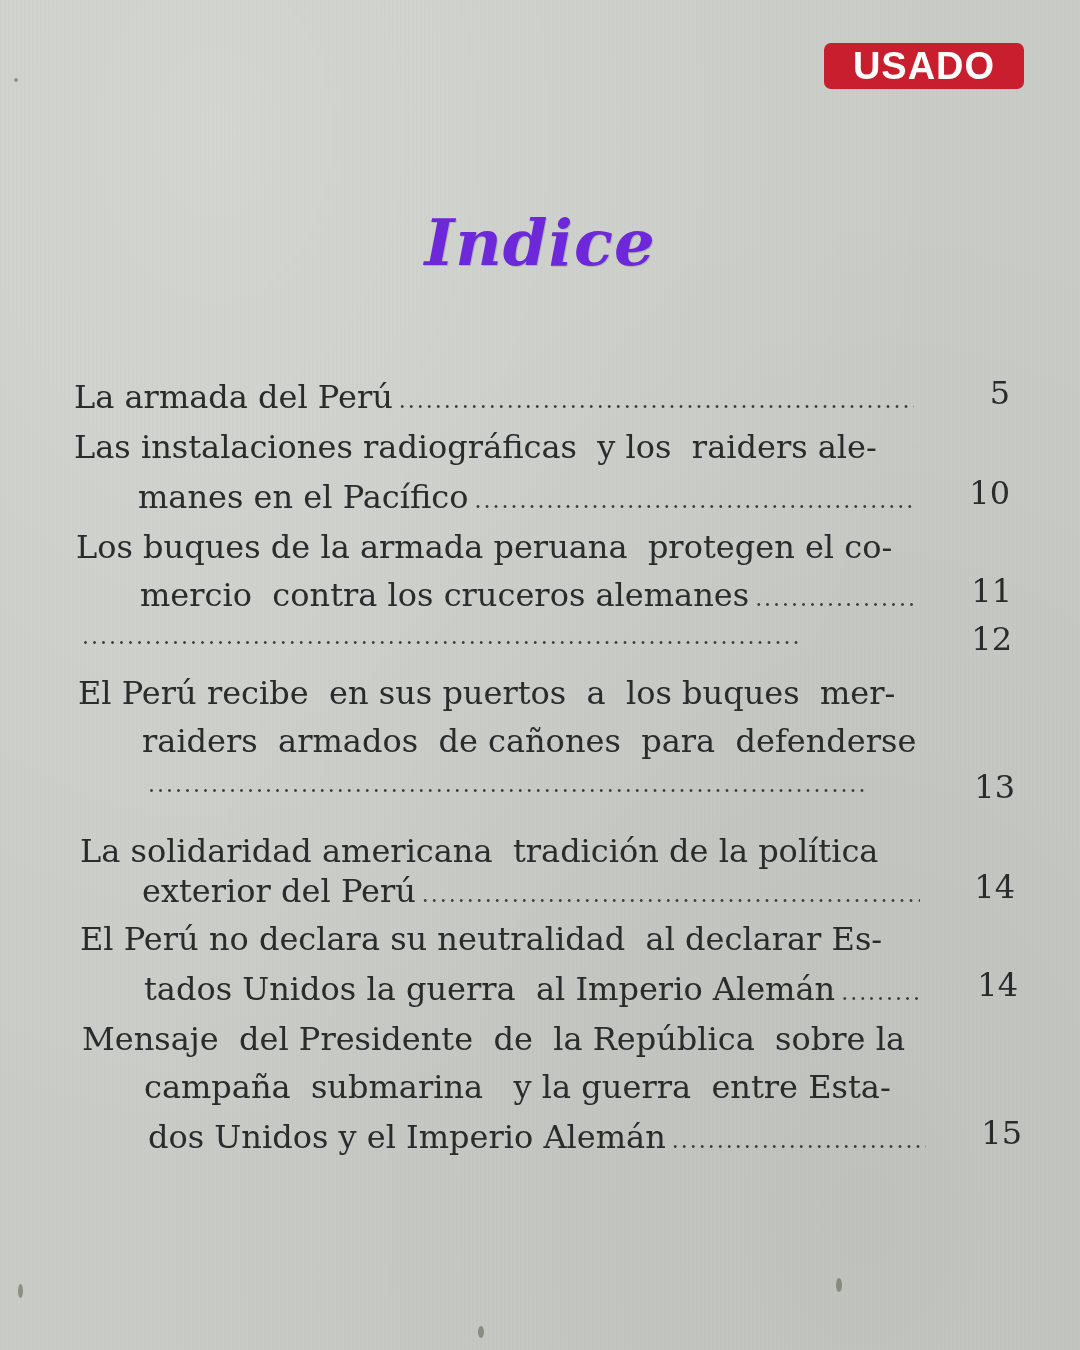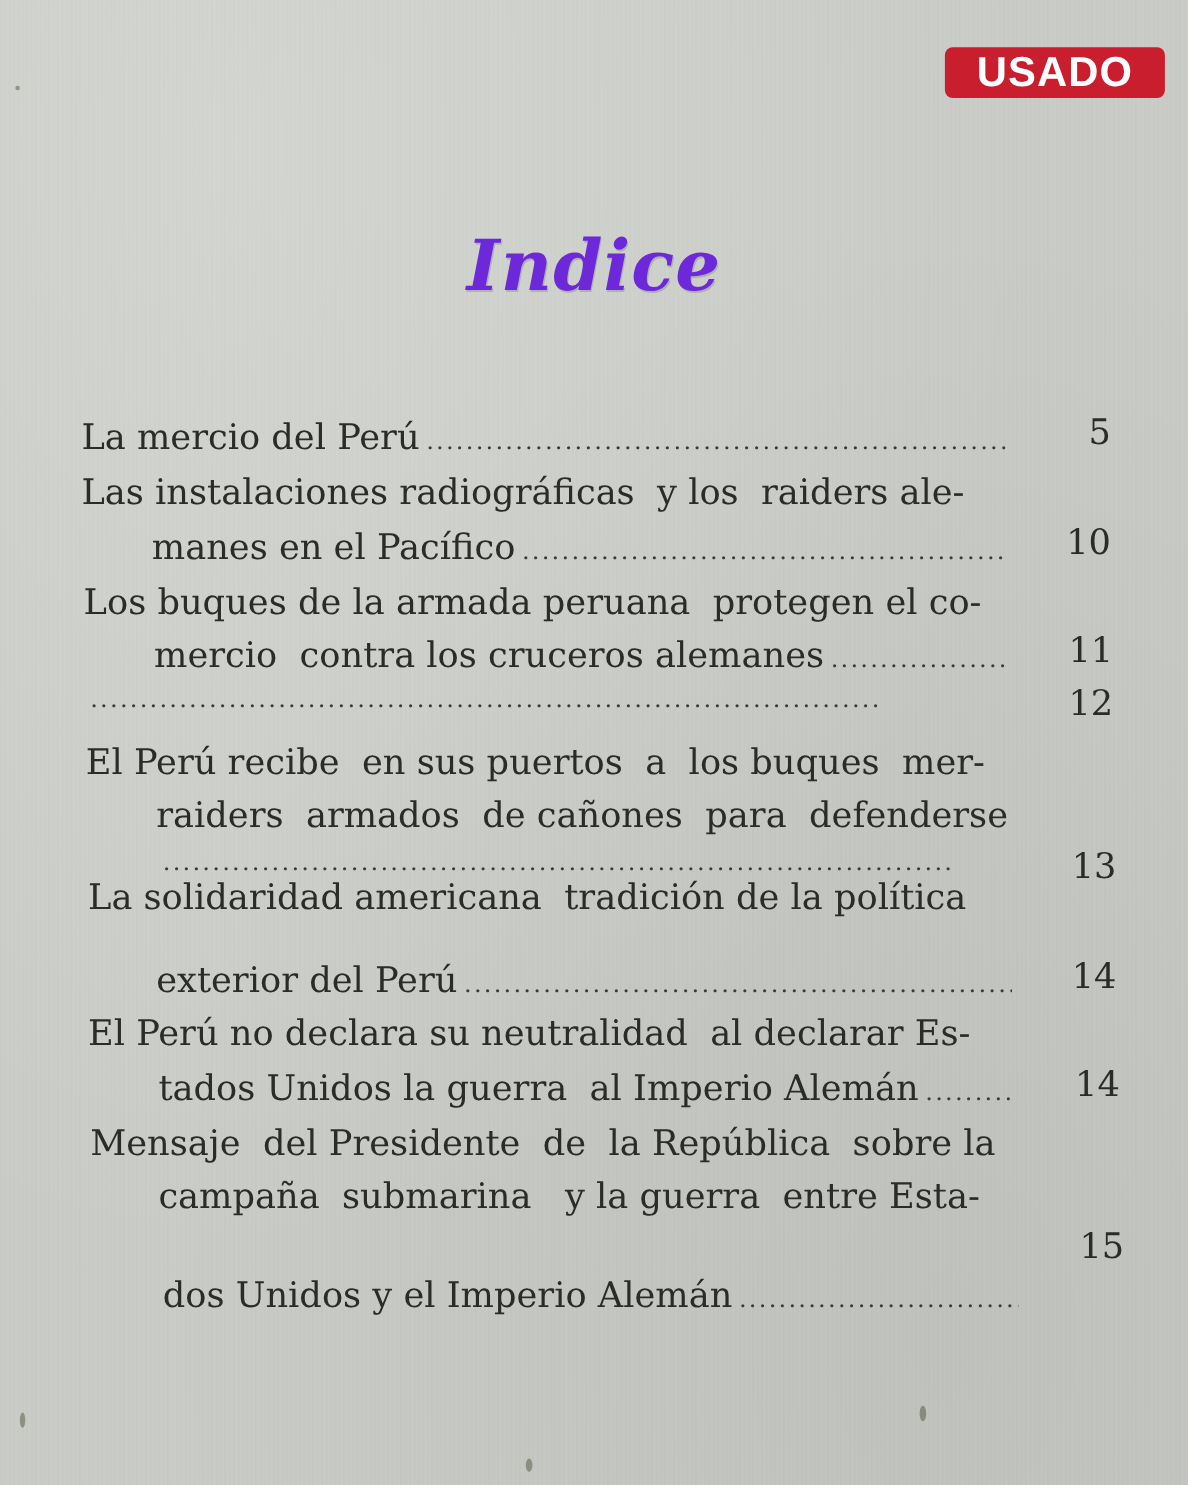"USADO" .badge { margin-left: 35px -> none }
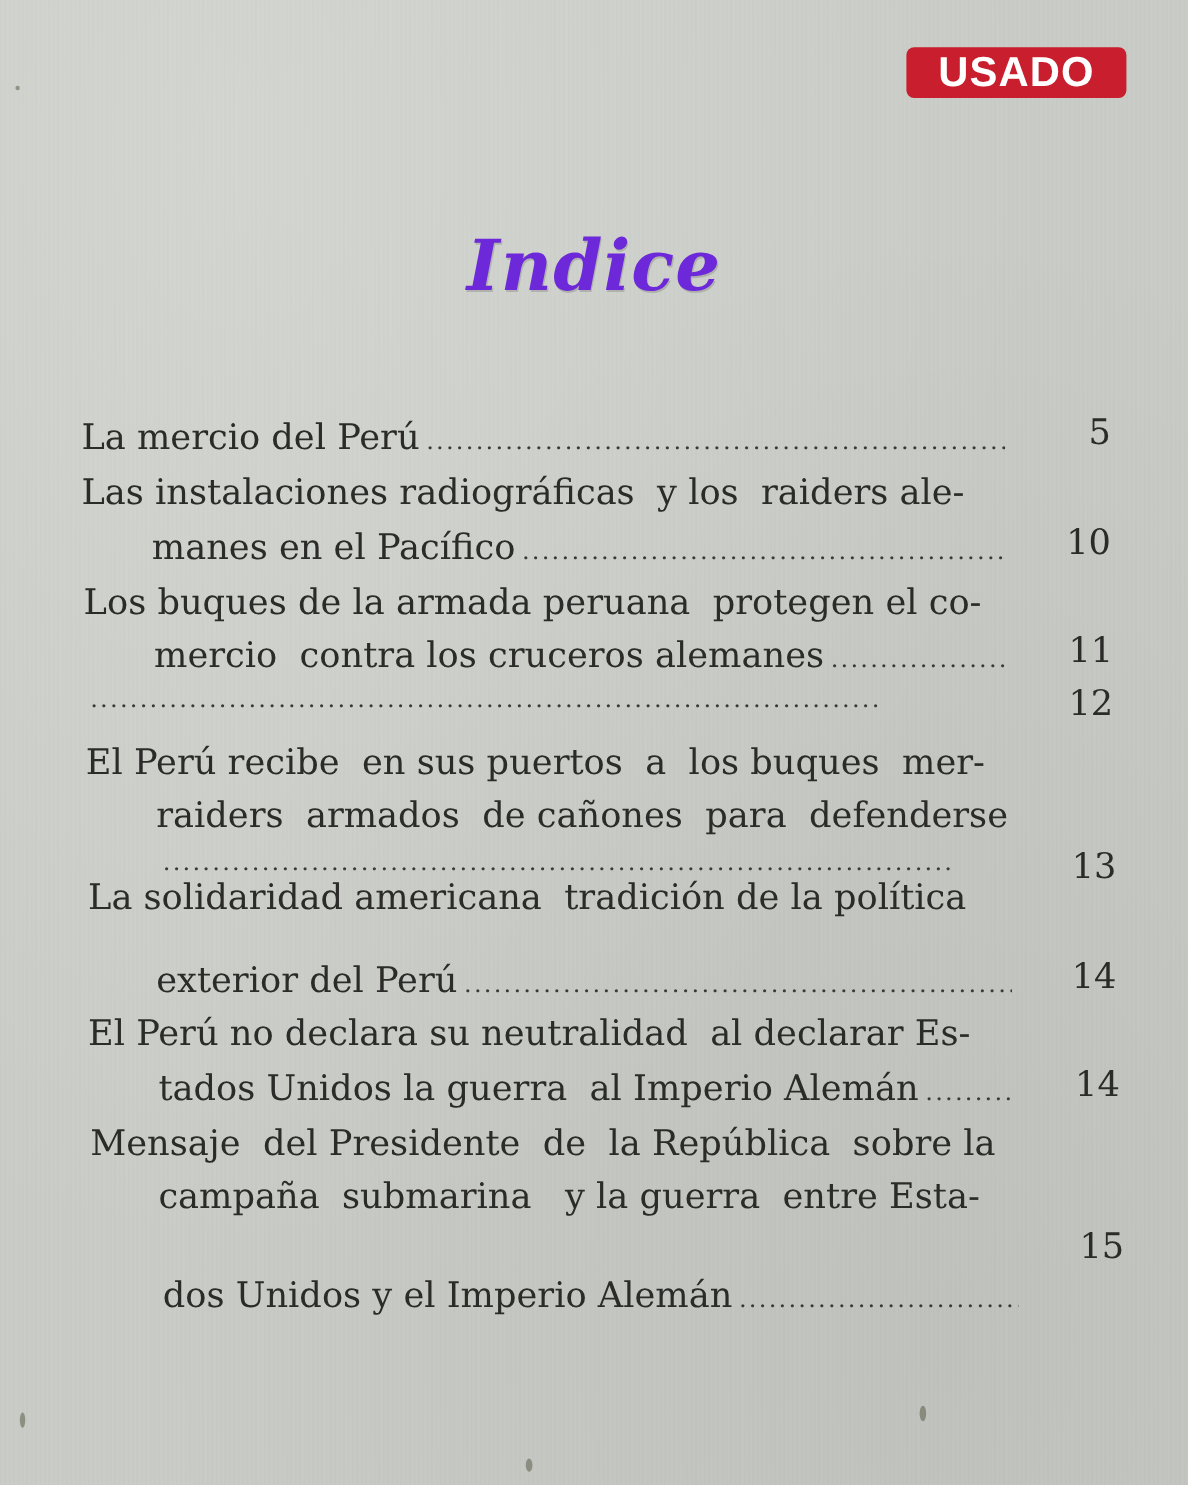"La mercio del Perú" span.text { text: mercio -> armada }
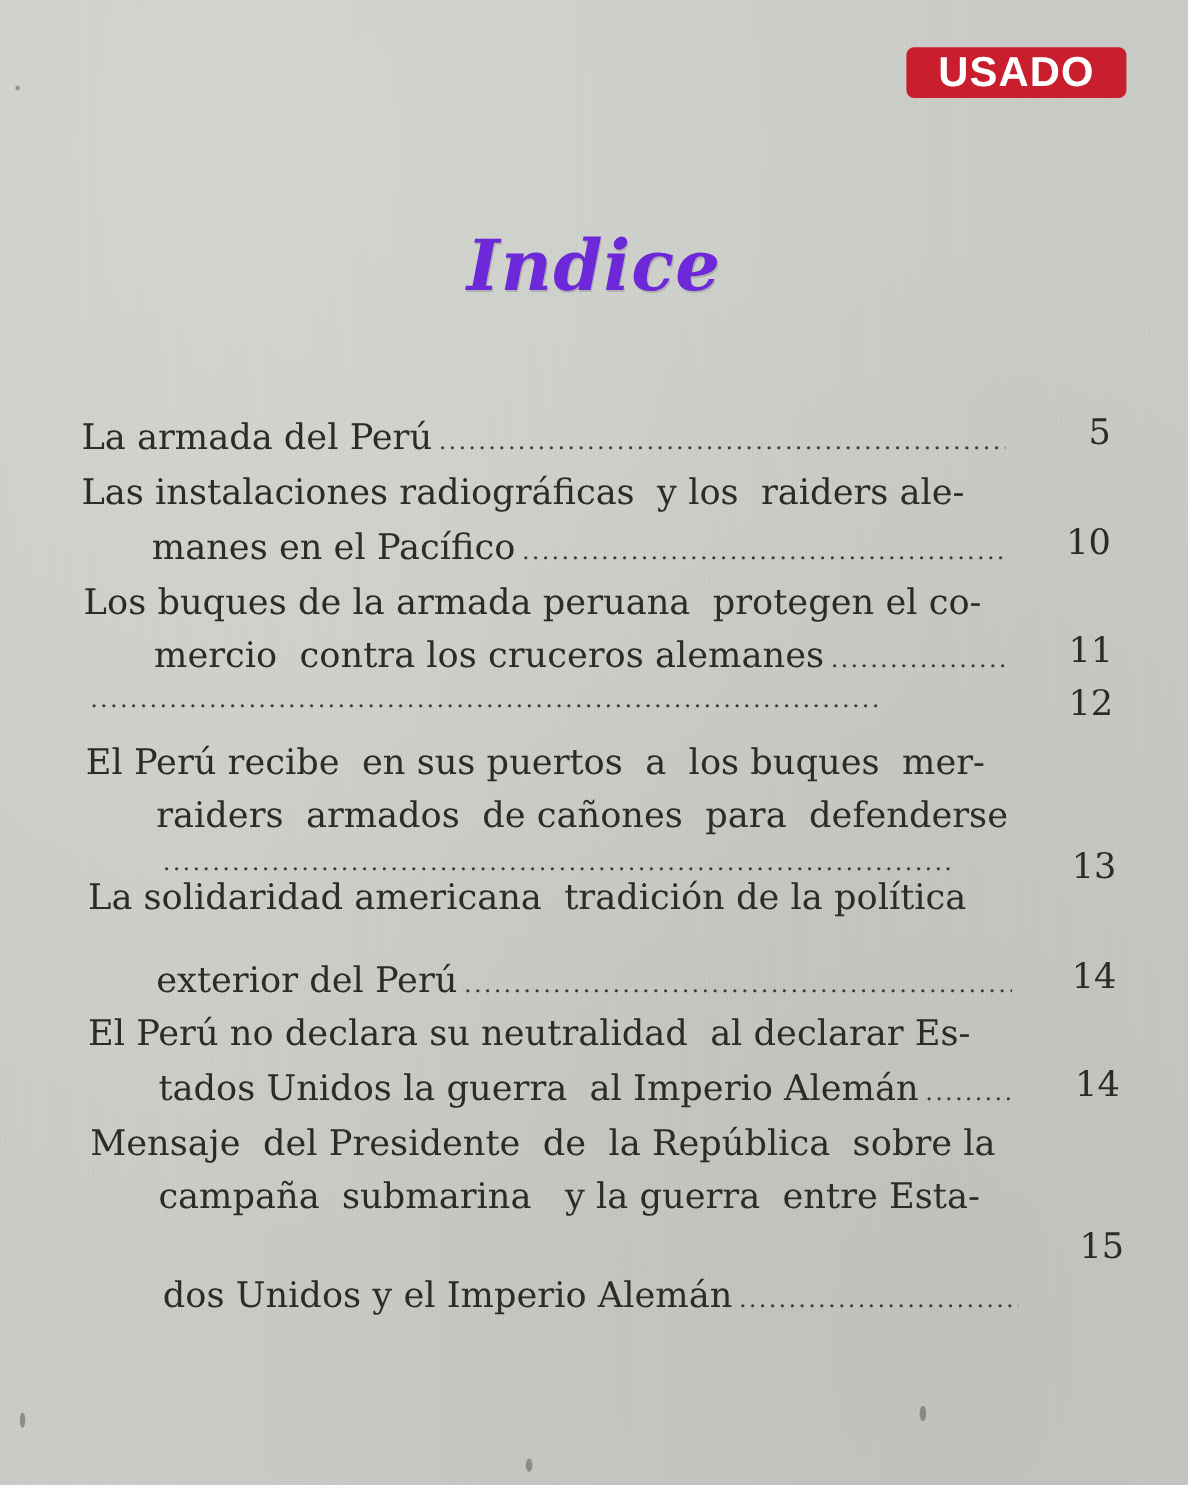"La solidaridad americana tradición de" div.line { align-items: none -> flex-end; top: 796px -> 822px }
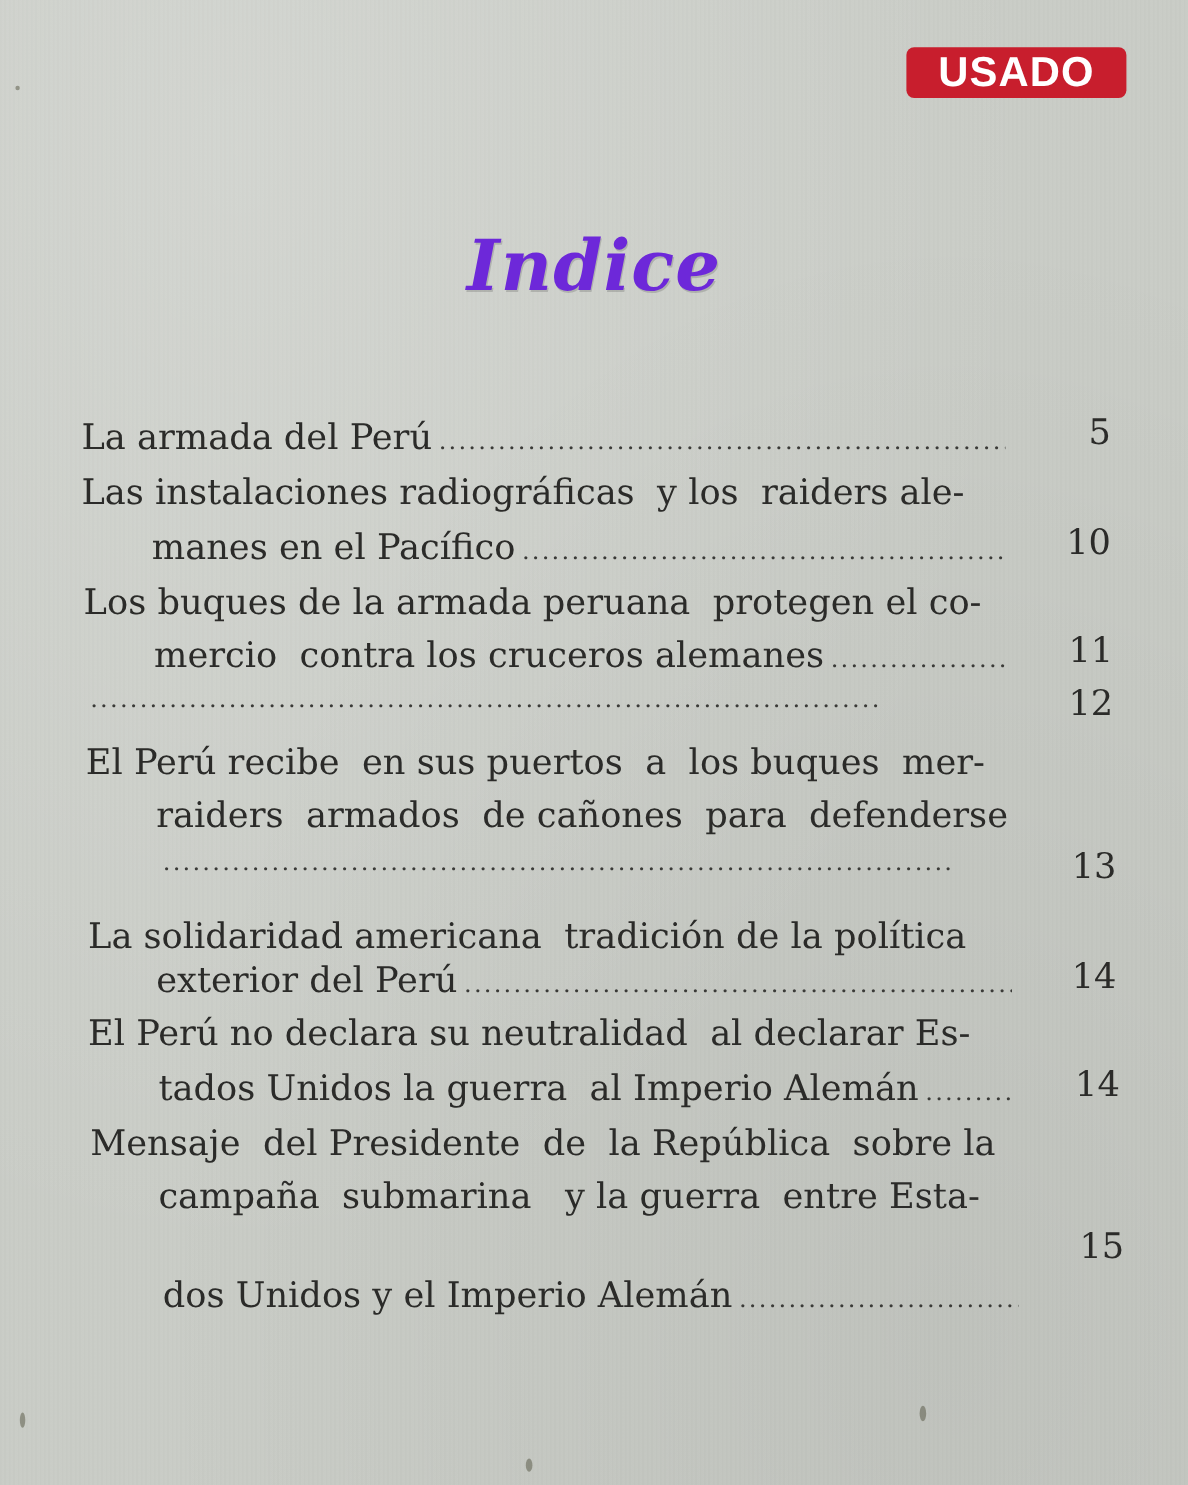"dos Unidos y el Imperio" div.line { margin-top: 40px -> none }
